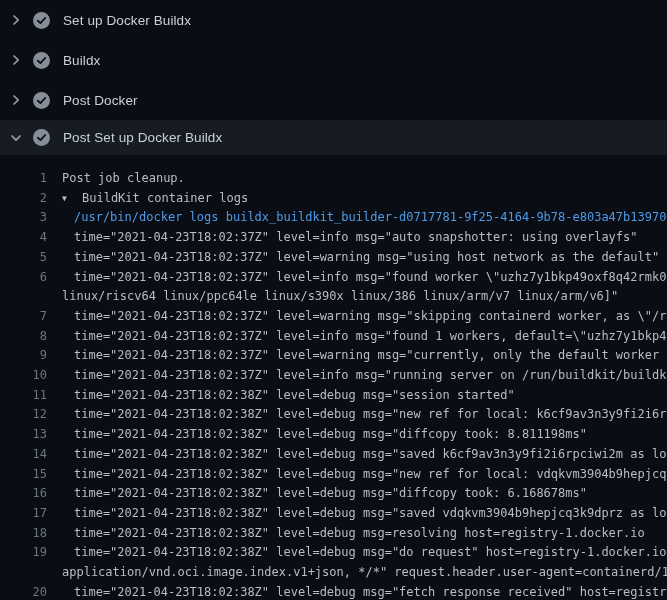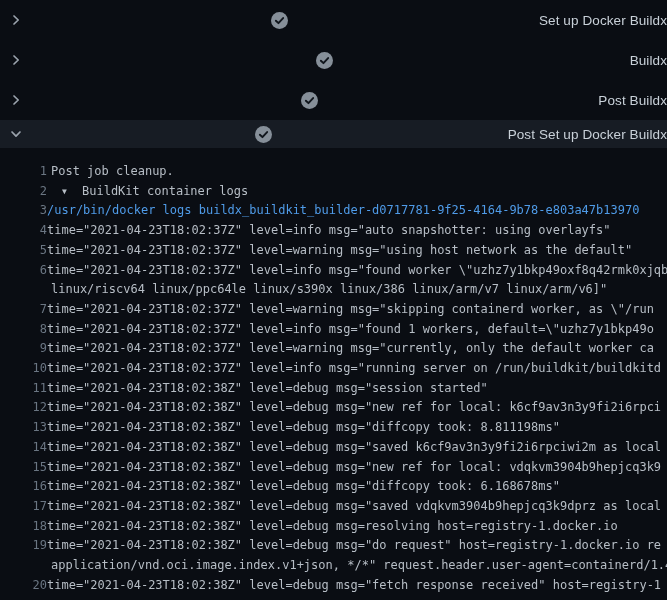"Set up Docker Buildx" .step-row { justify-content: space-between -> none }
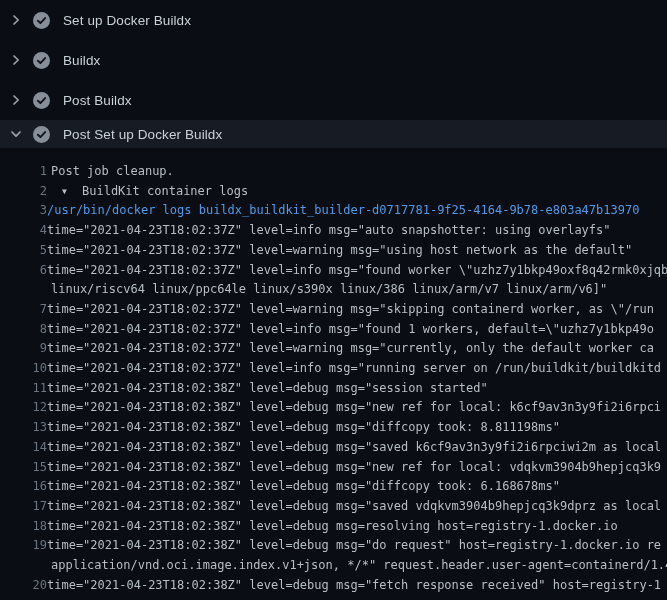"Post Buildx" span.step-title { text: Buildx -> Docker }
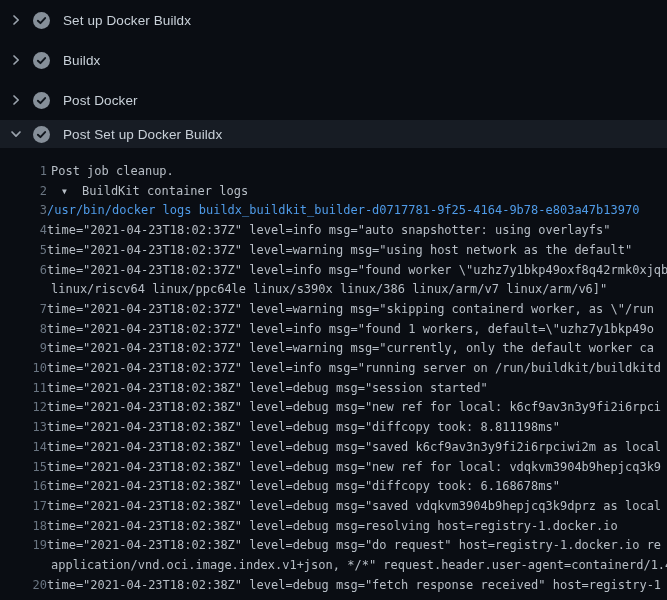"Post Set up Docker Buildx" .step-row.expanded { height: 28px -> 35px }
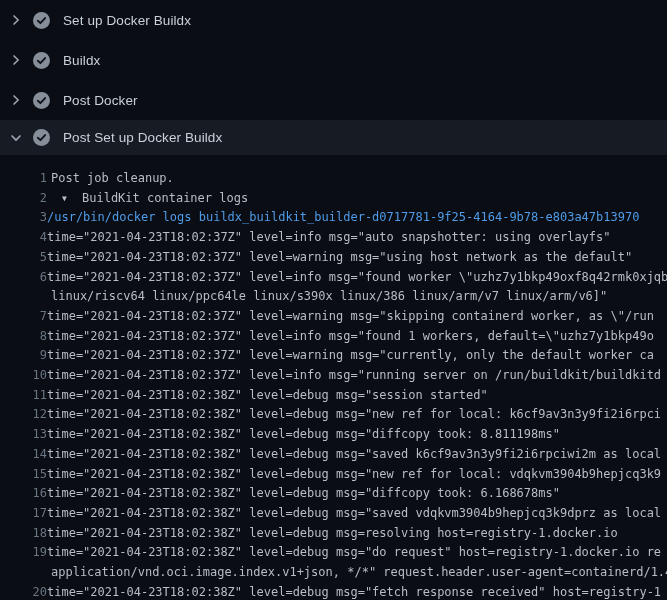"Post job cleanup." .ind0 .log-text { margin-left: 4px -> 15px }
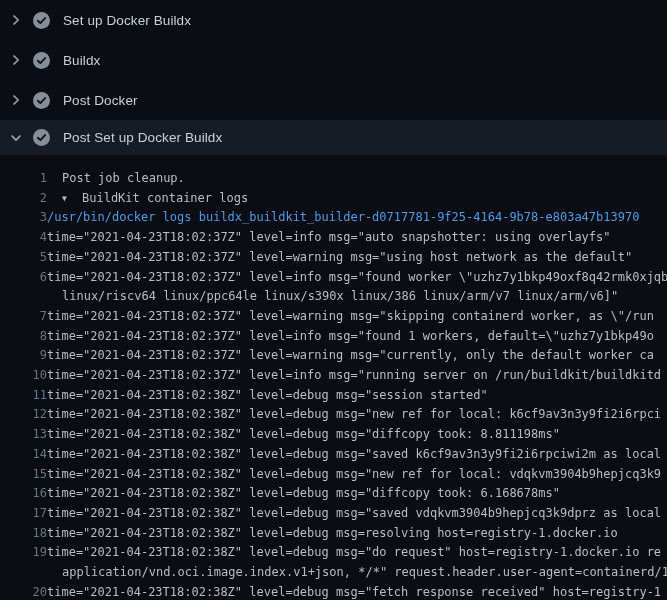"/usr/bin/docker logs" .ind1 .log-text { margin-left: none -> 27px }
